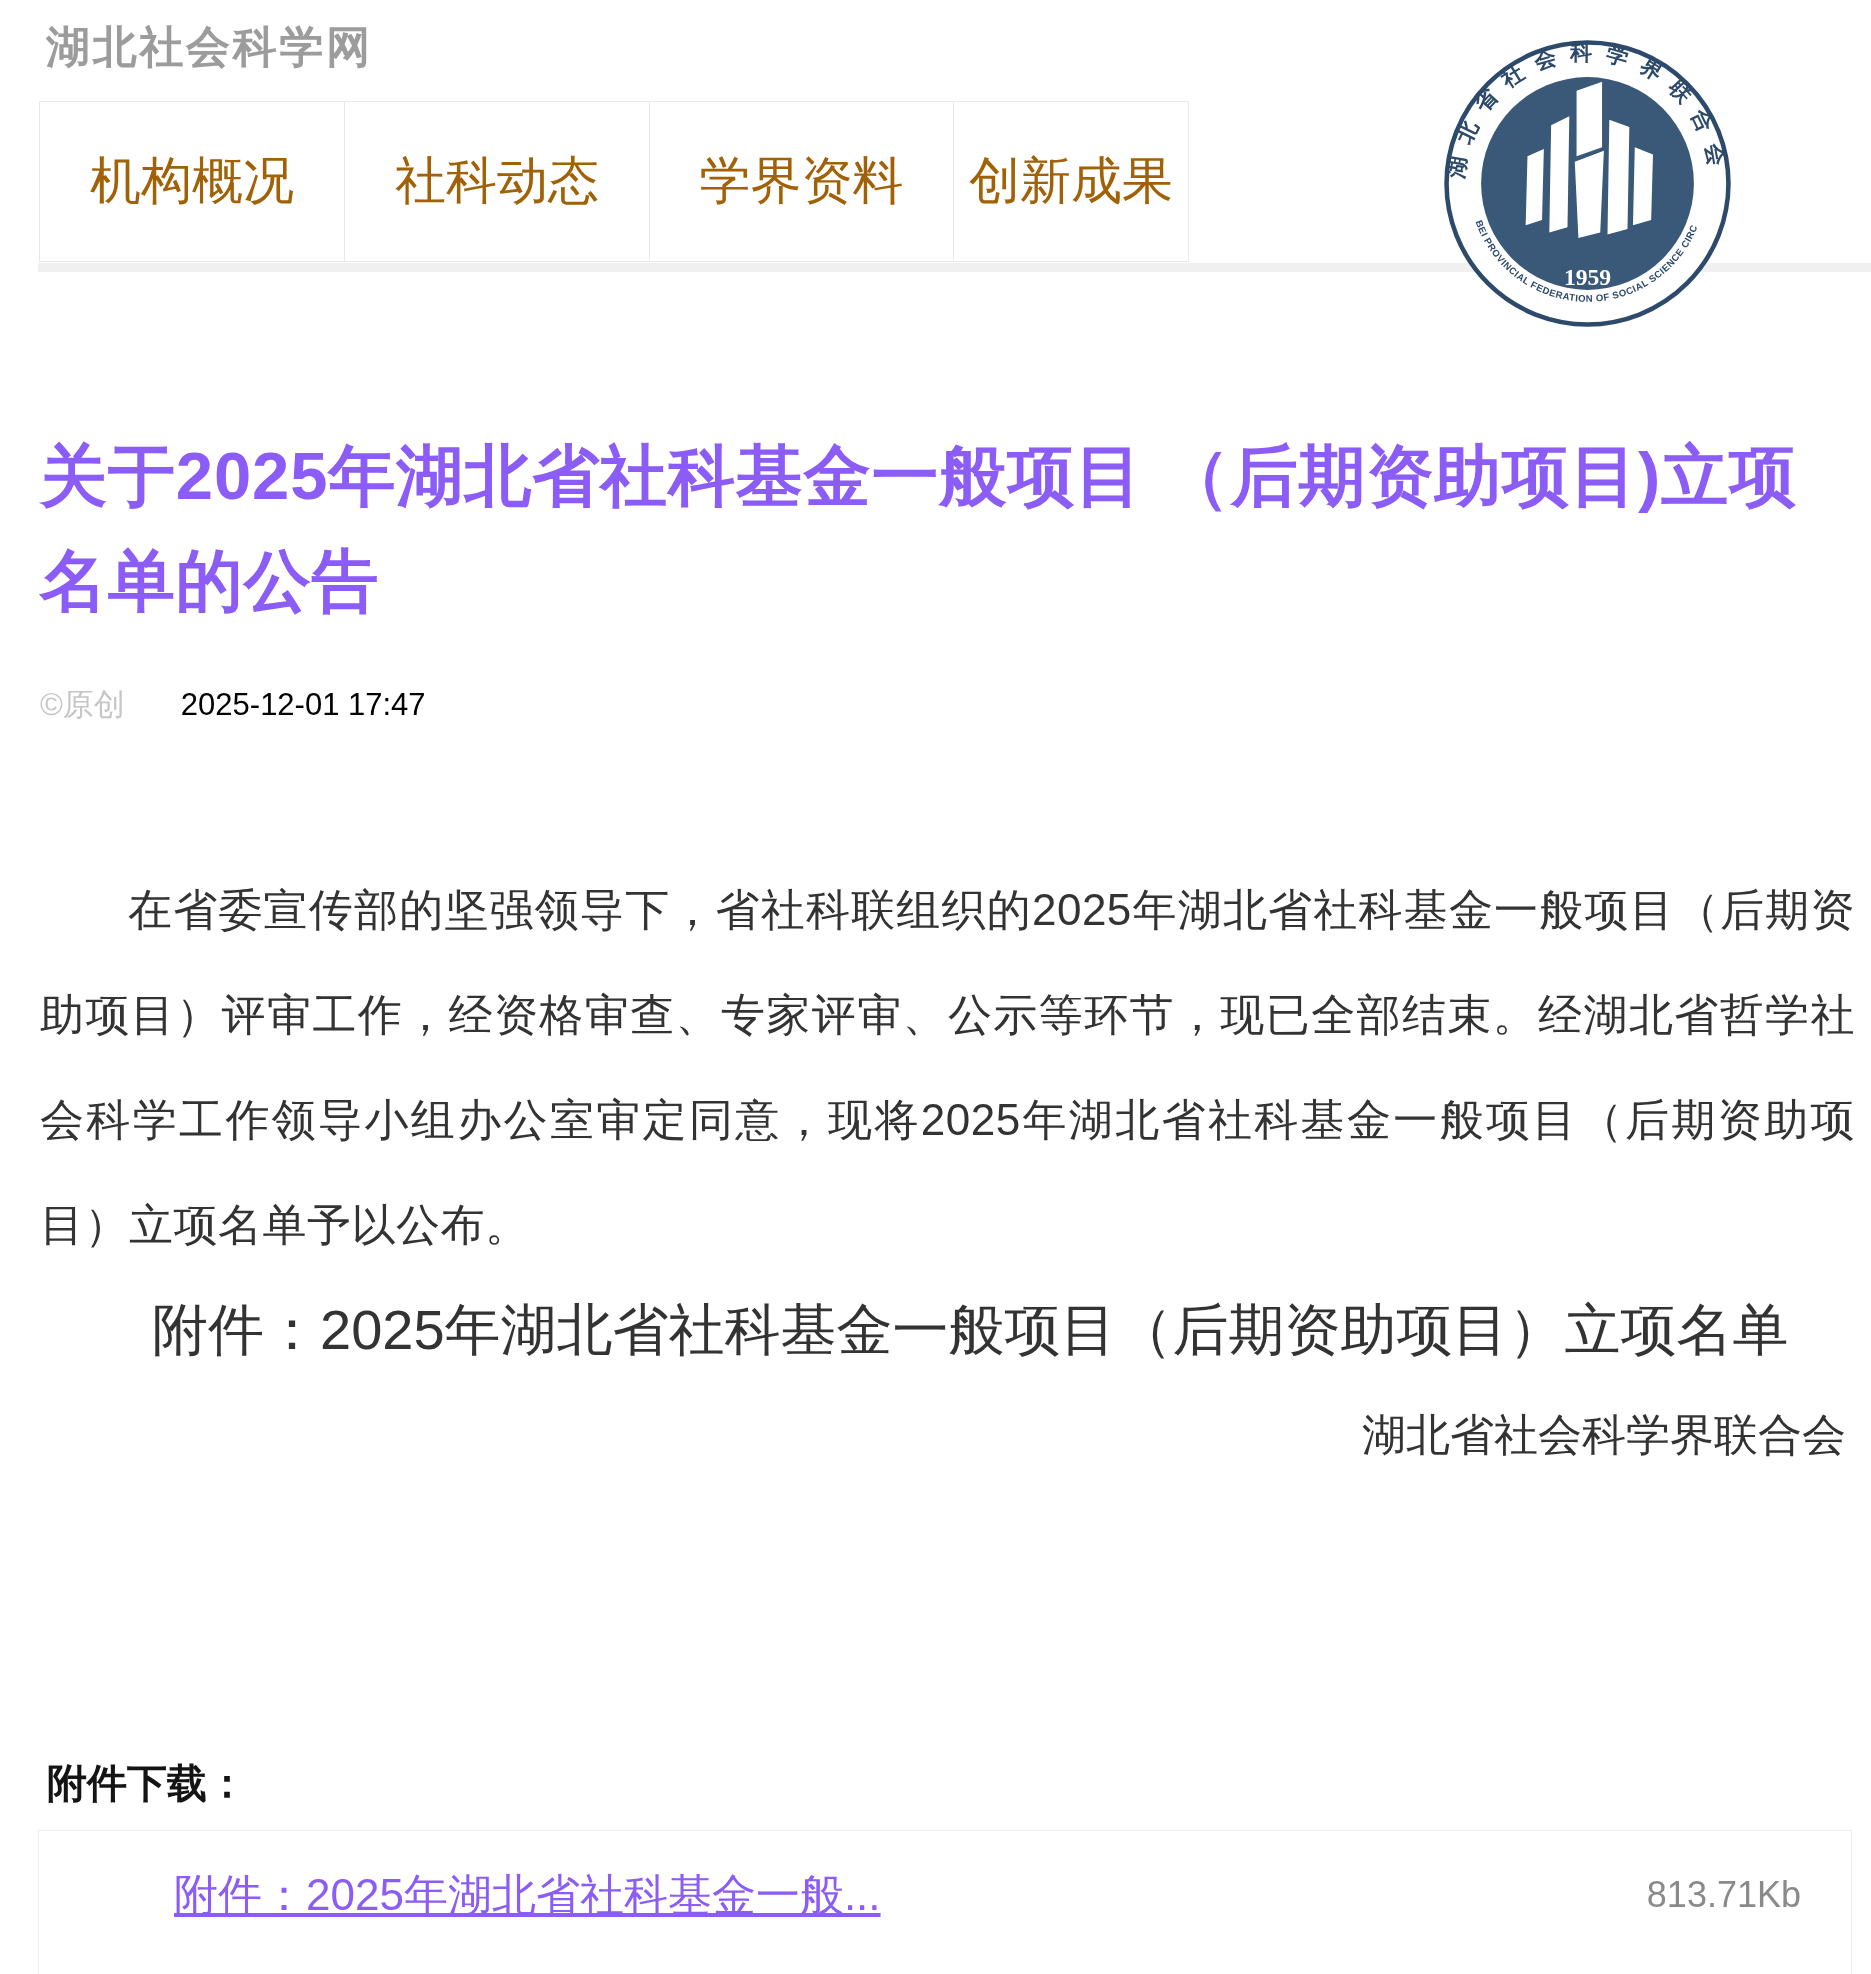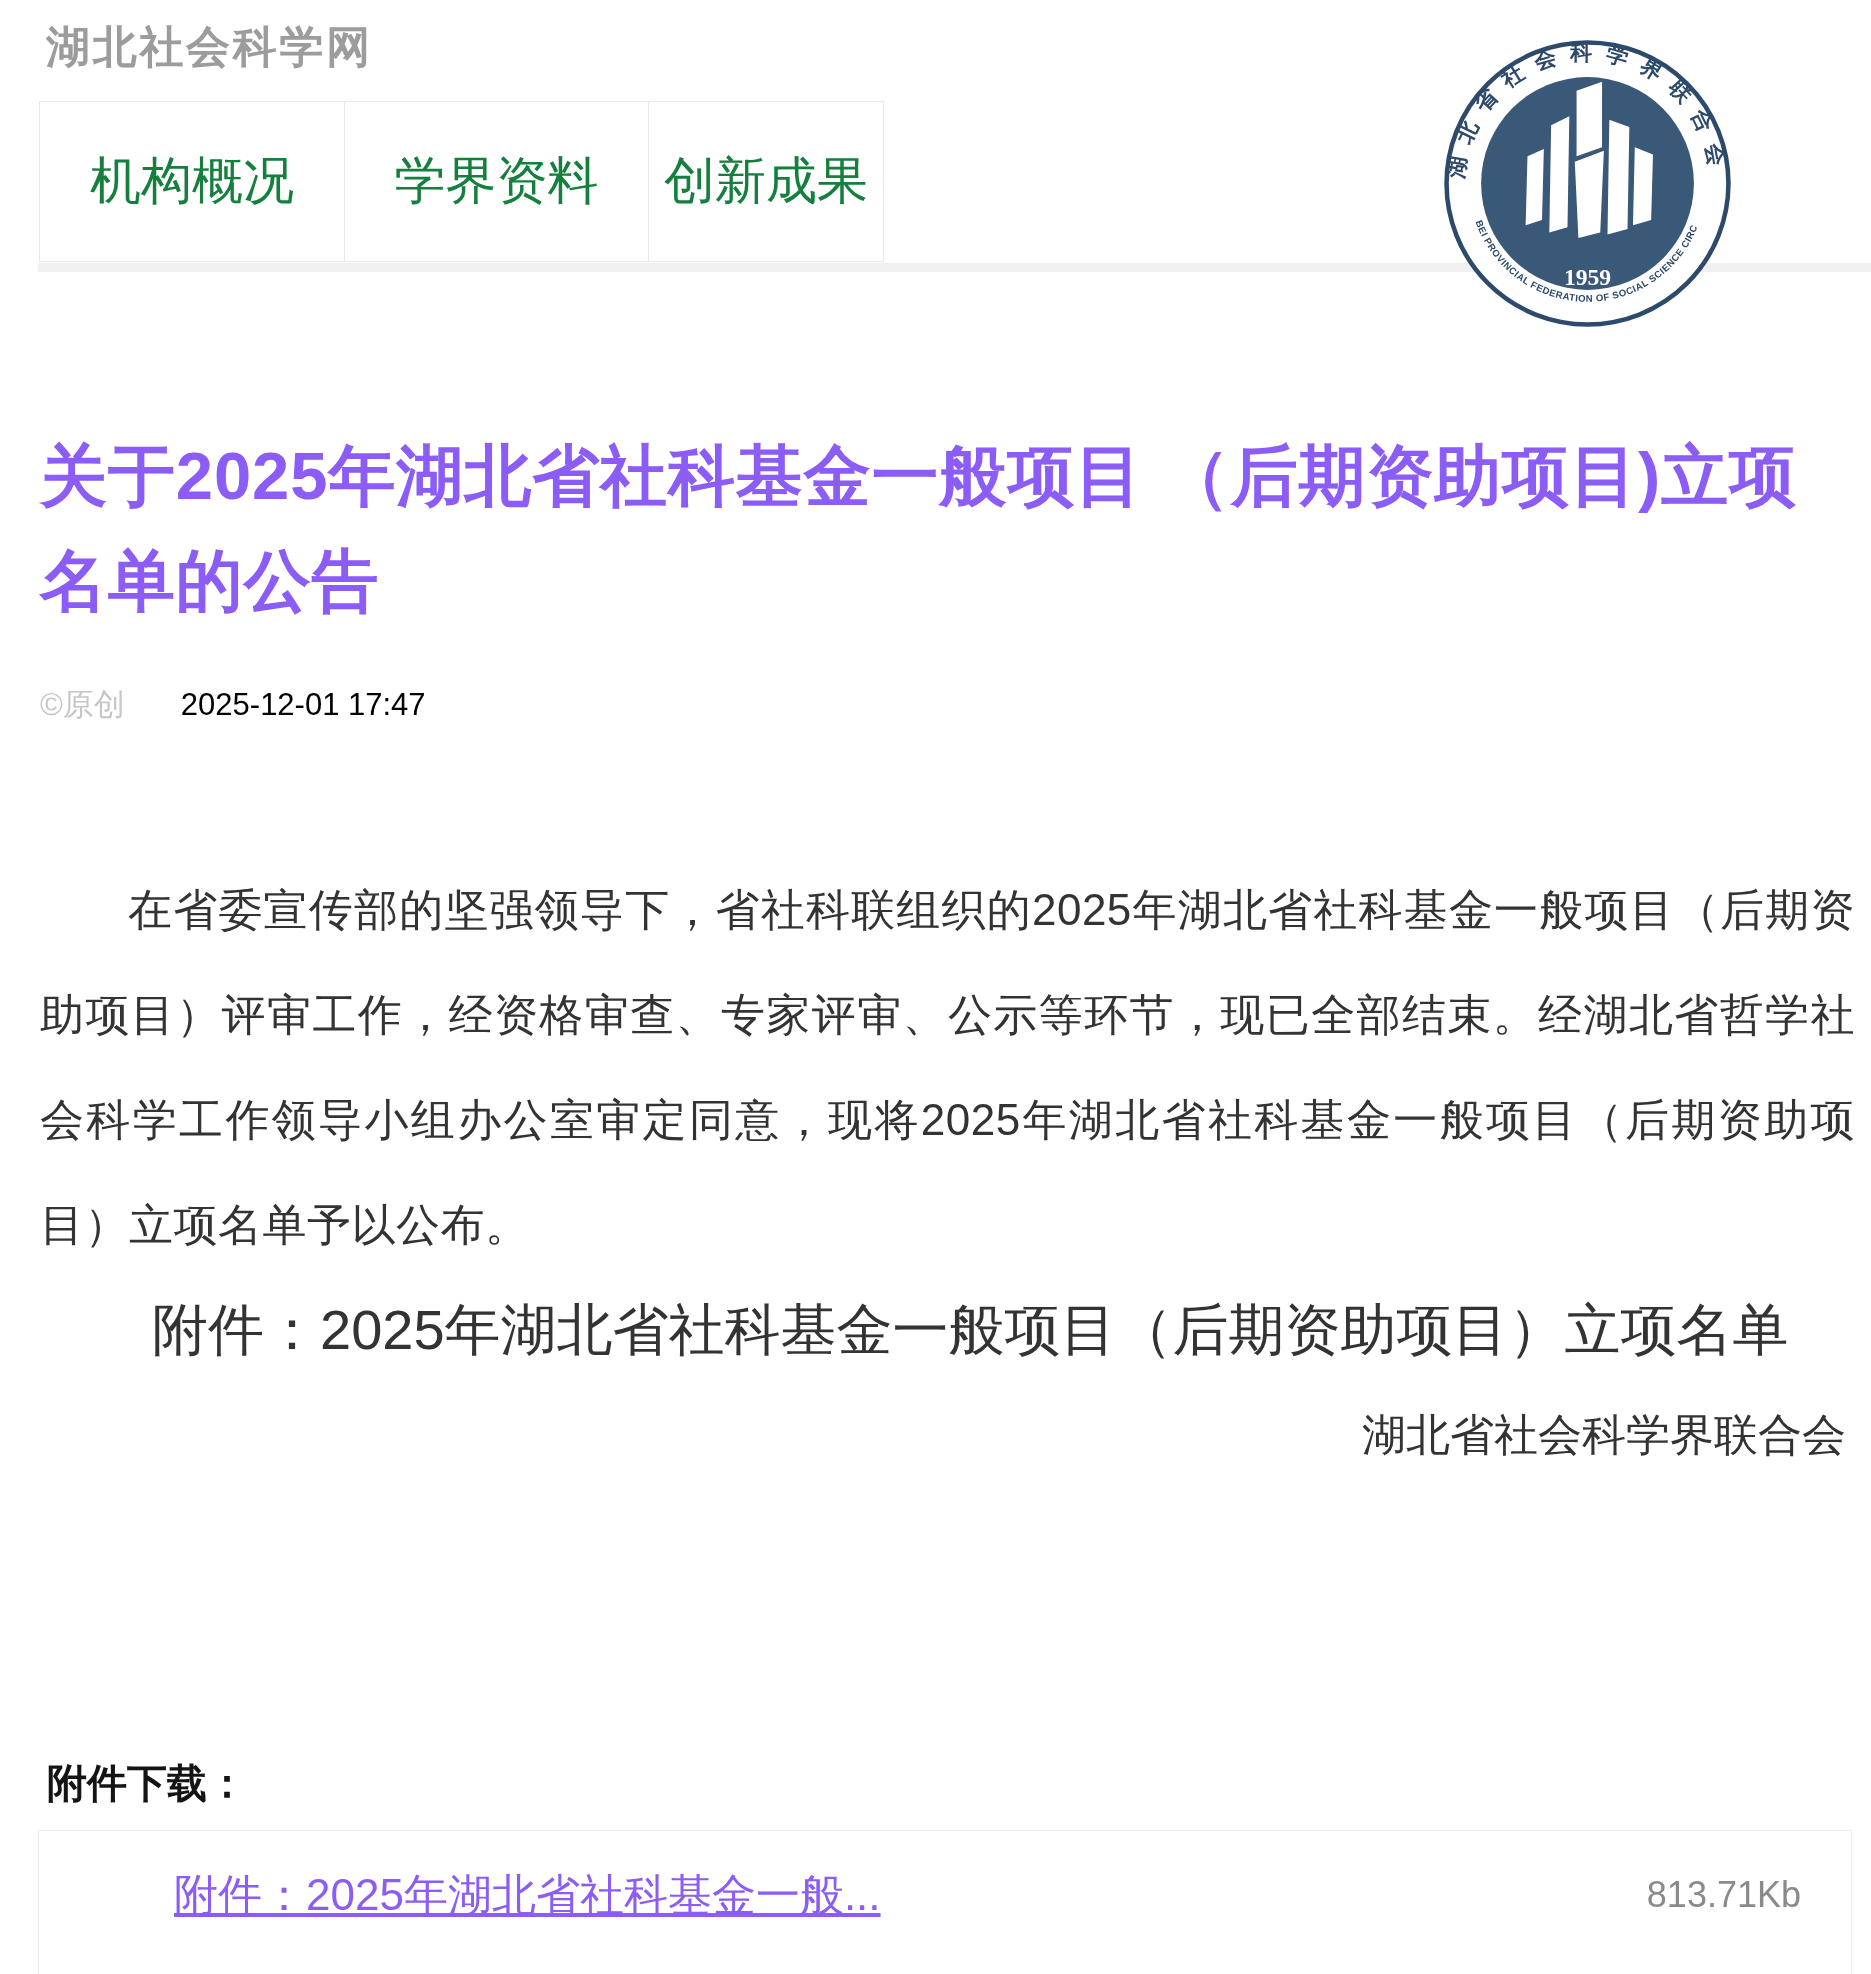"机构概况" .nav-item { color: #15803d -> #a16207 }
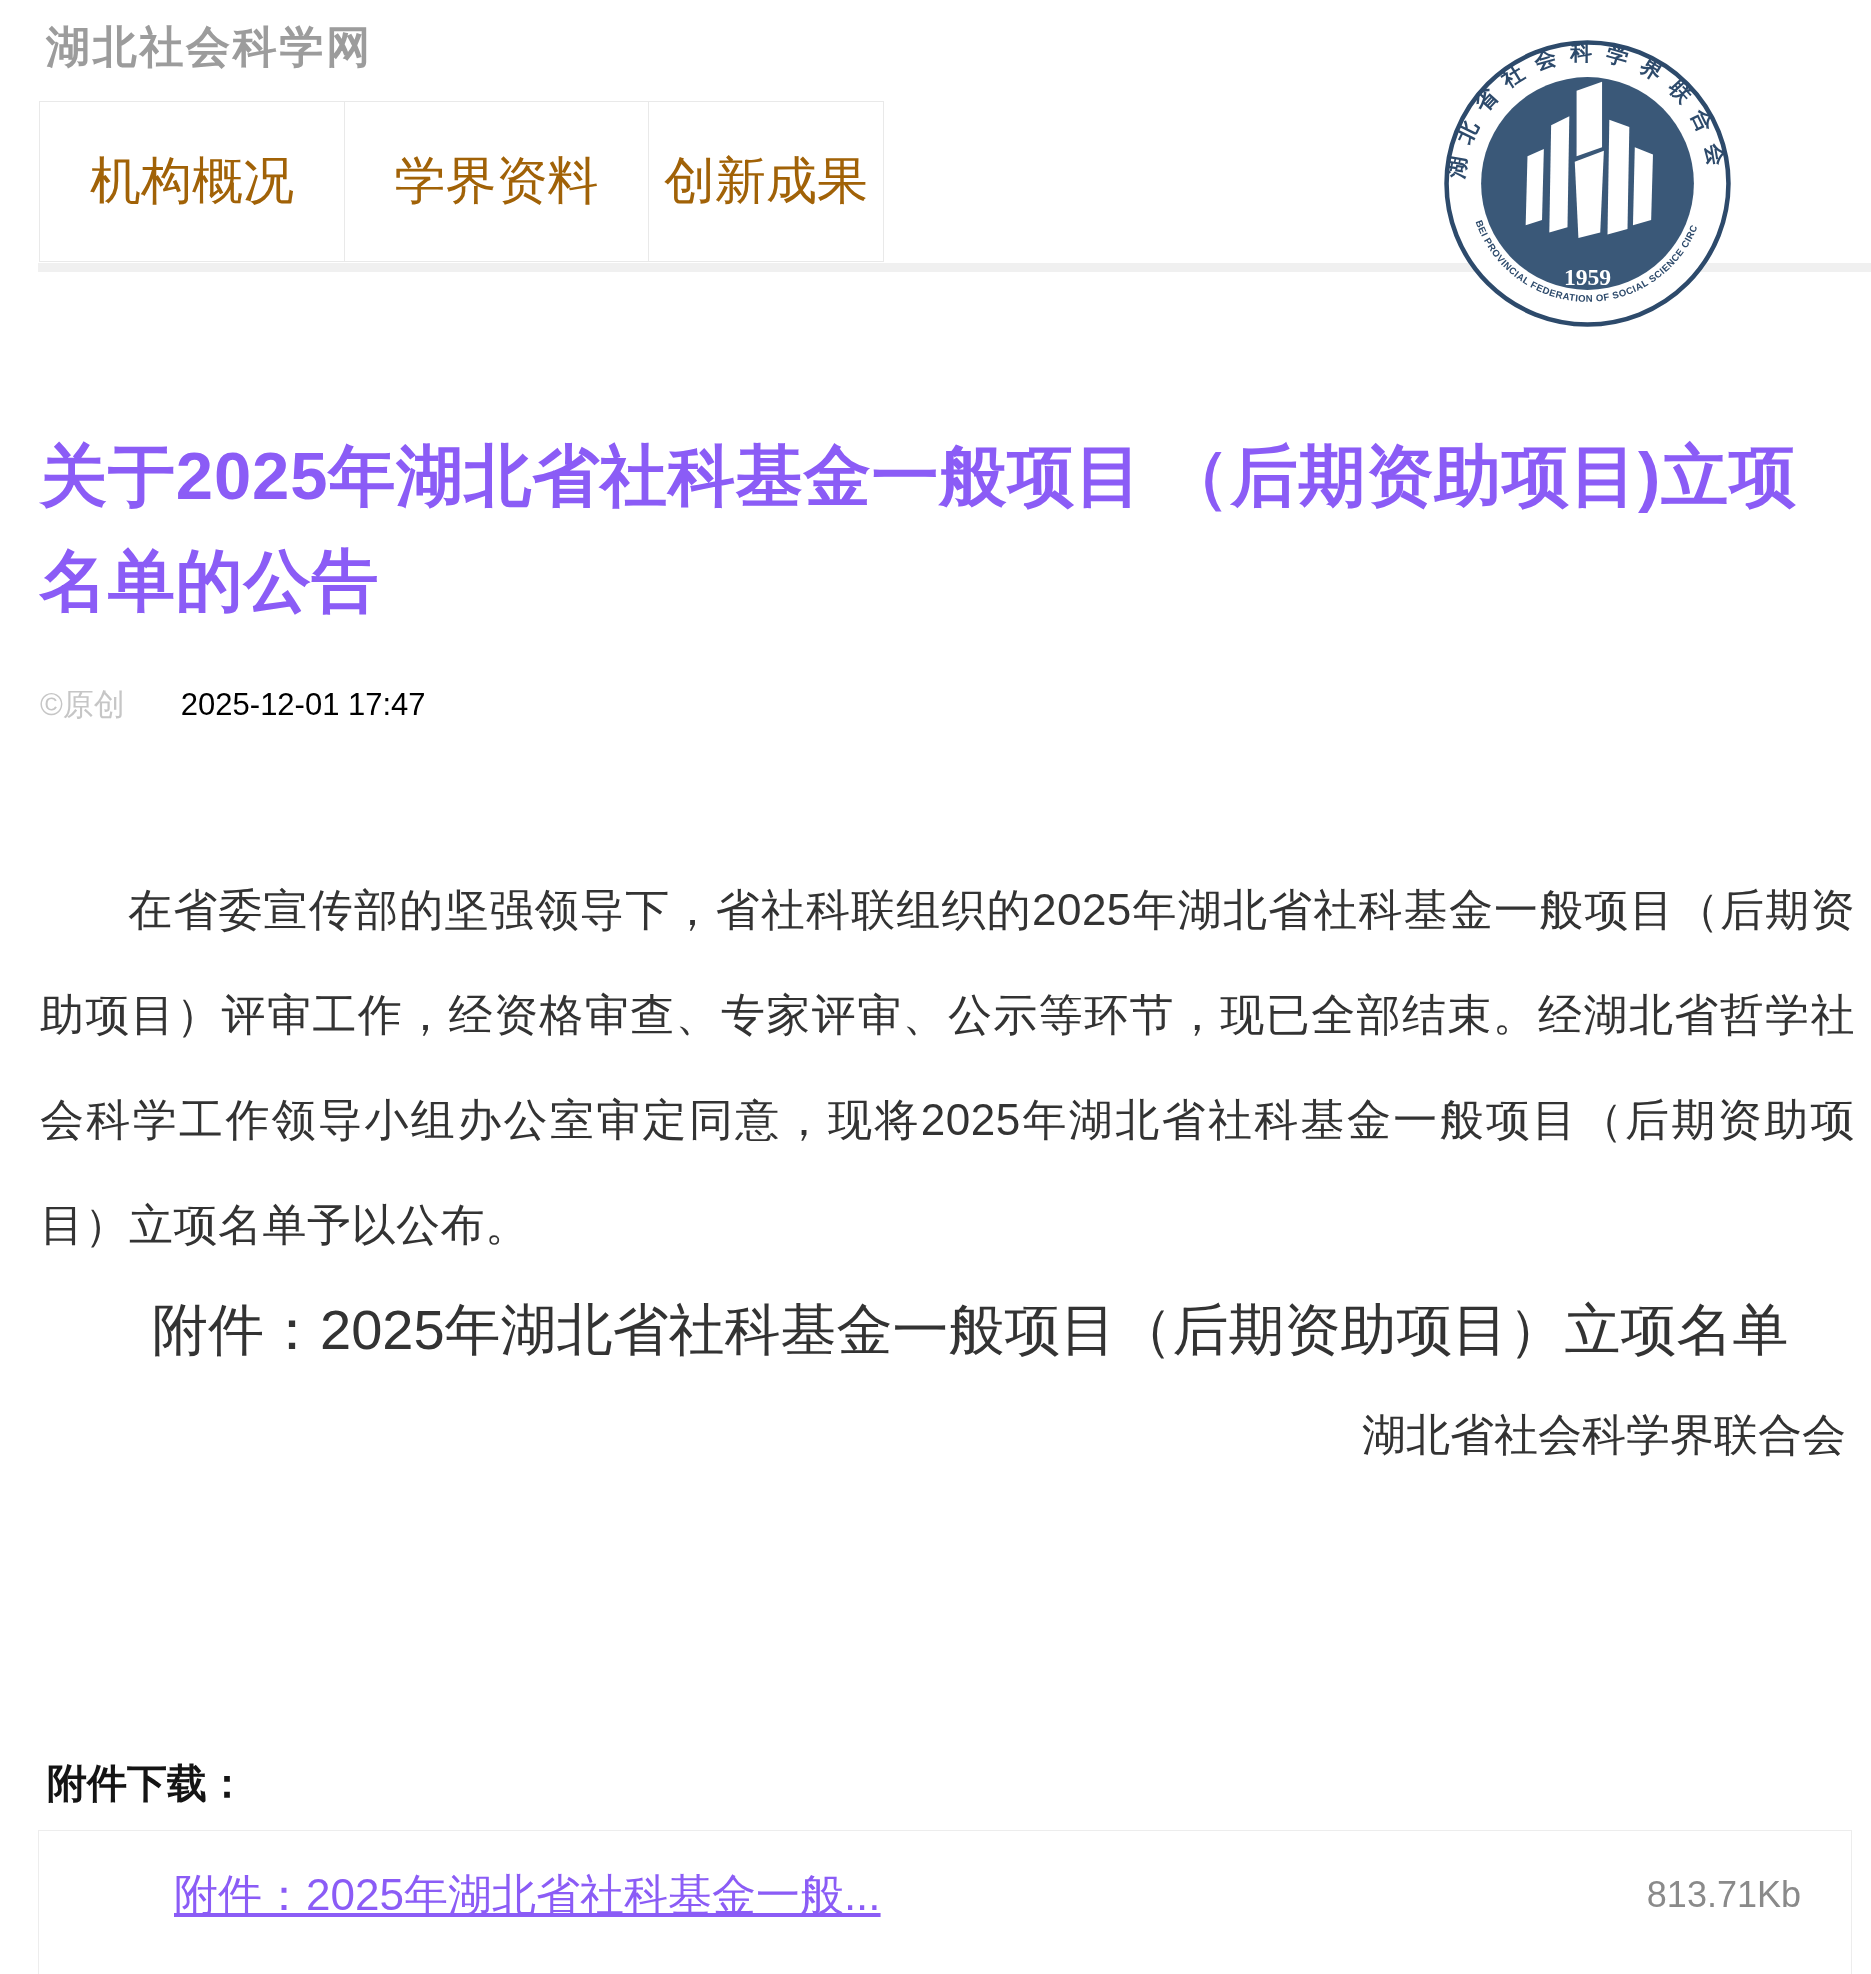"社科动态" div.nav-item { html: none -> <div>社科动态</div> }
